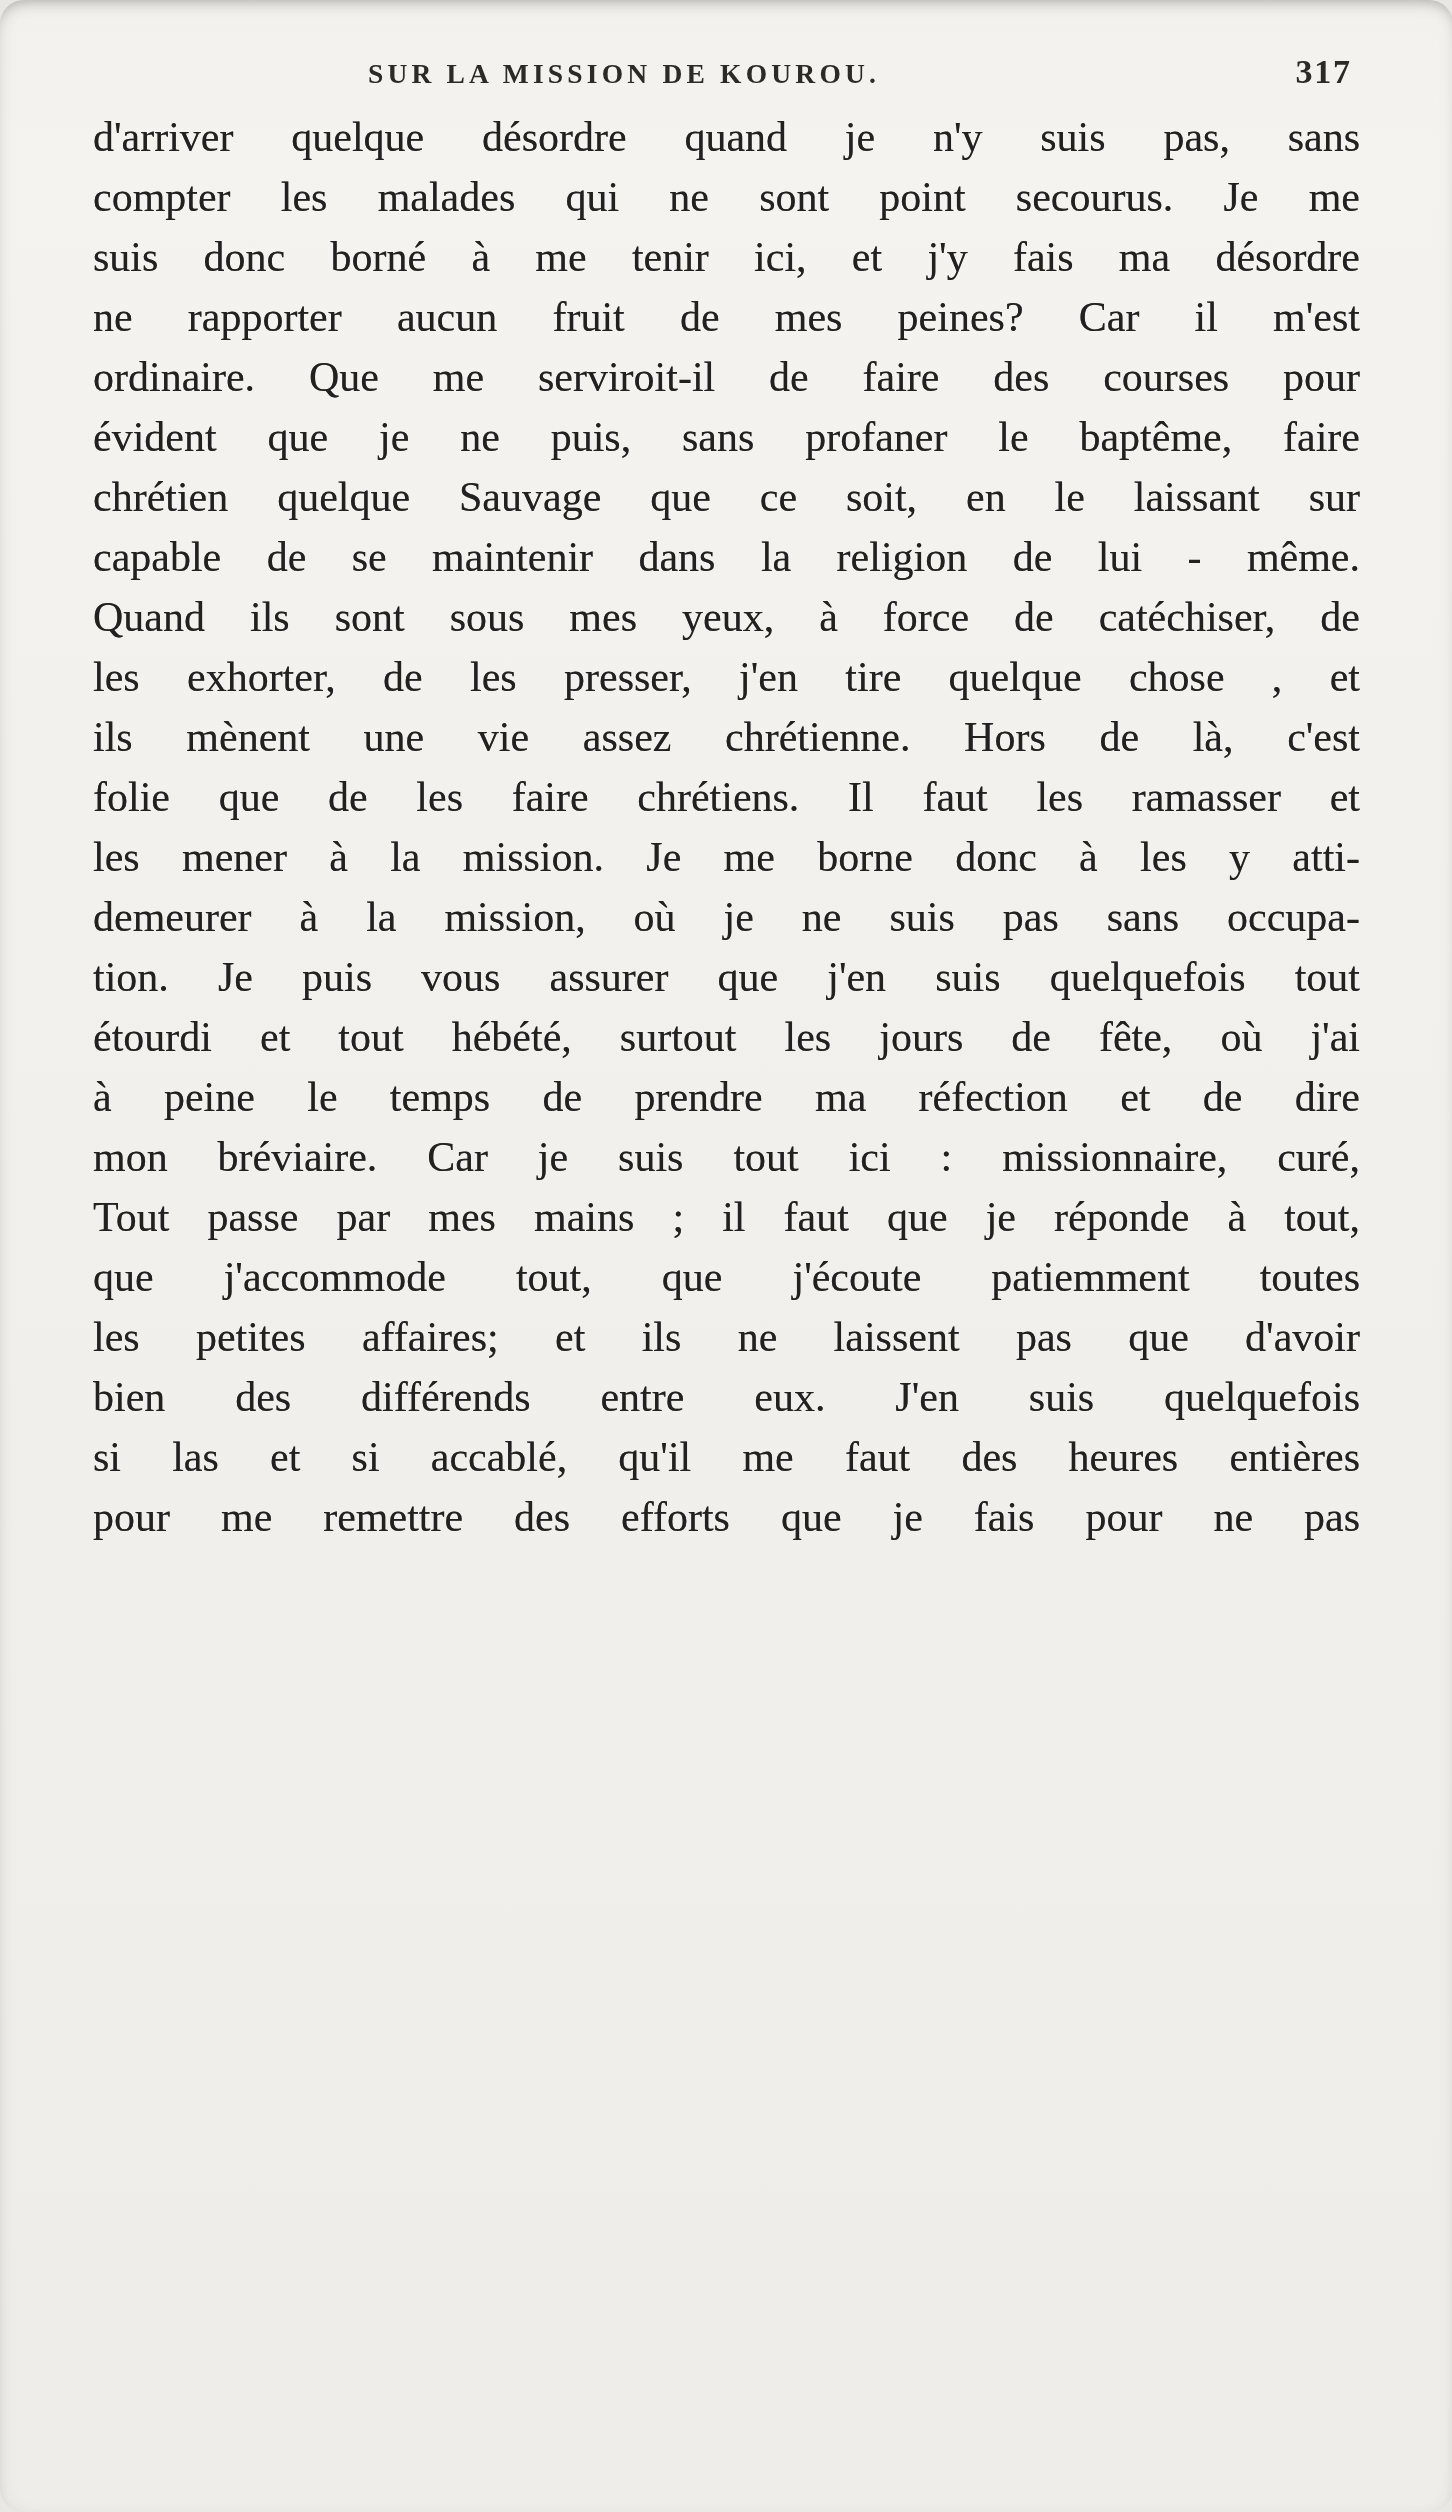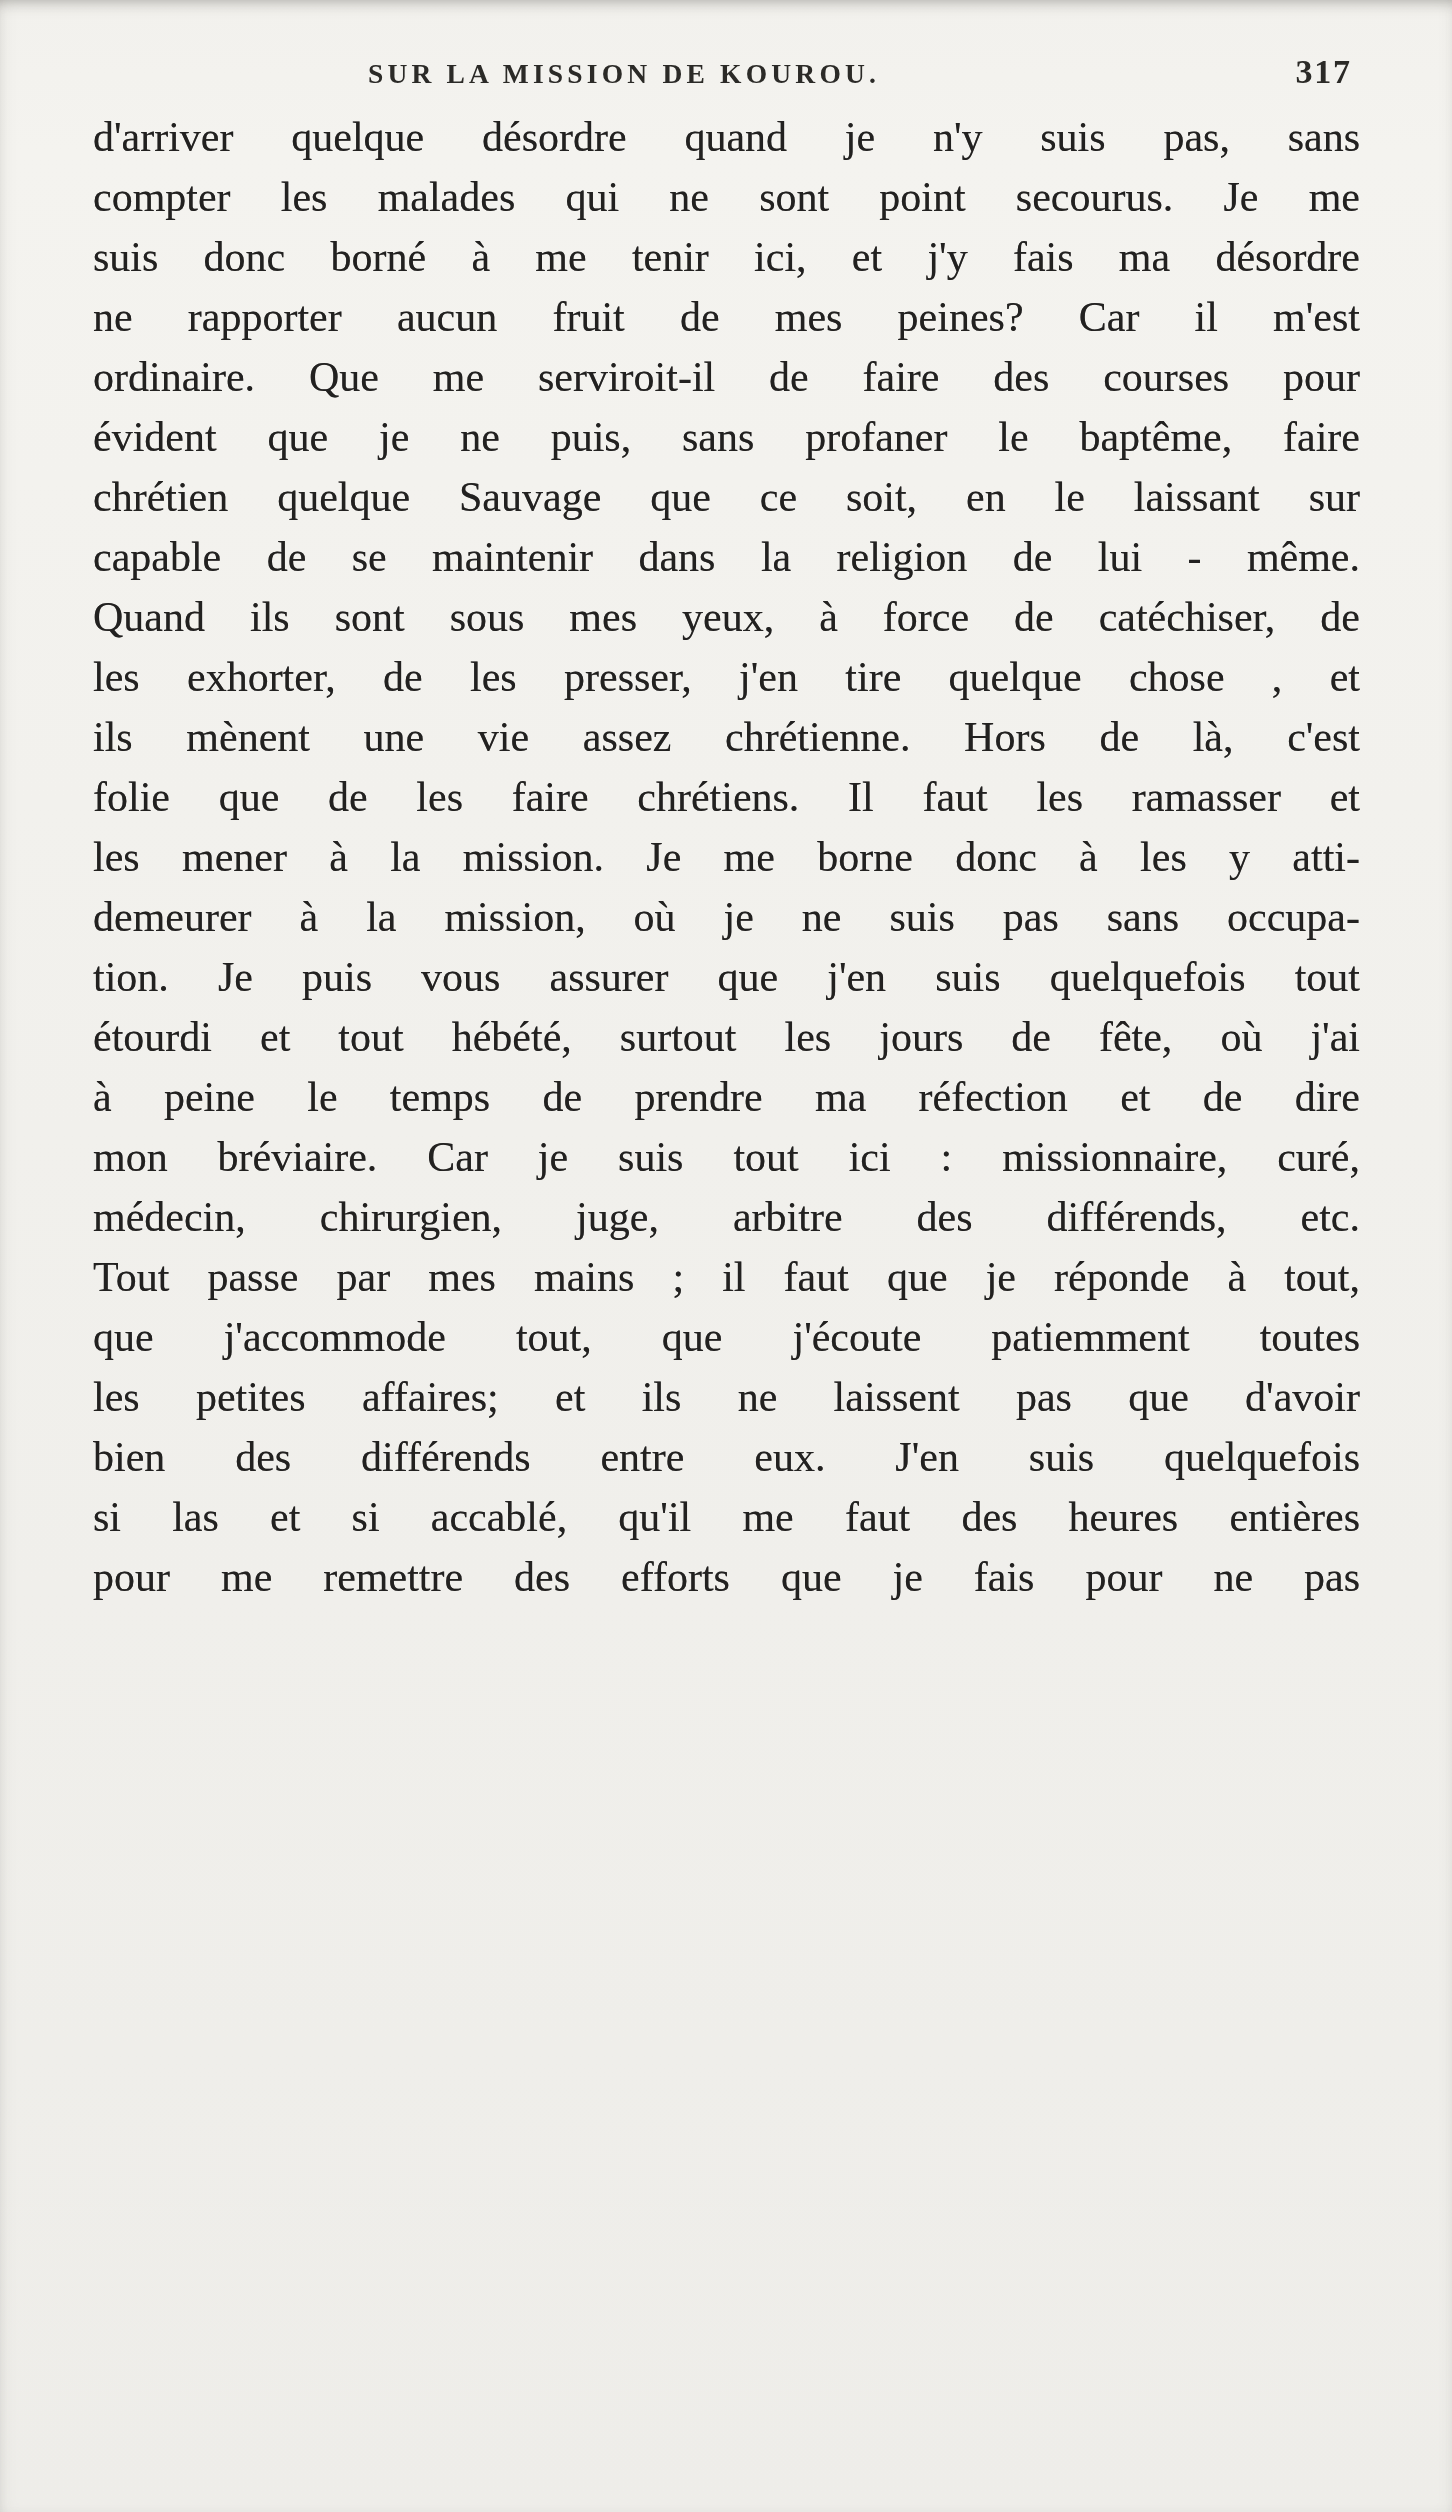"SUR LA MISSION DE KOUROU." .scan-page { border-radius: none -> 24px }
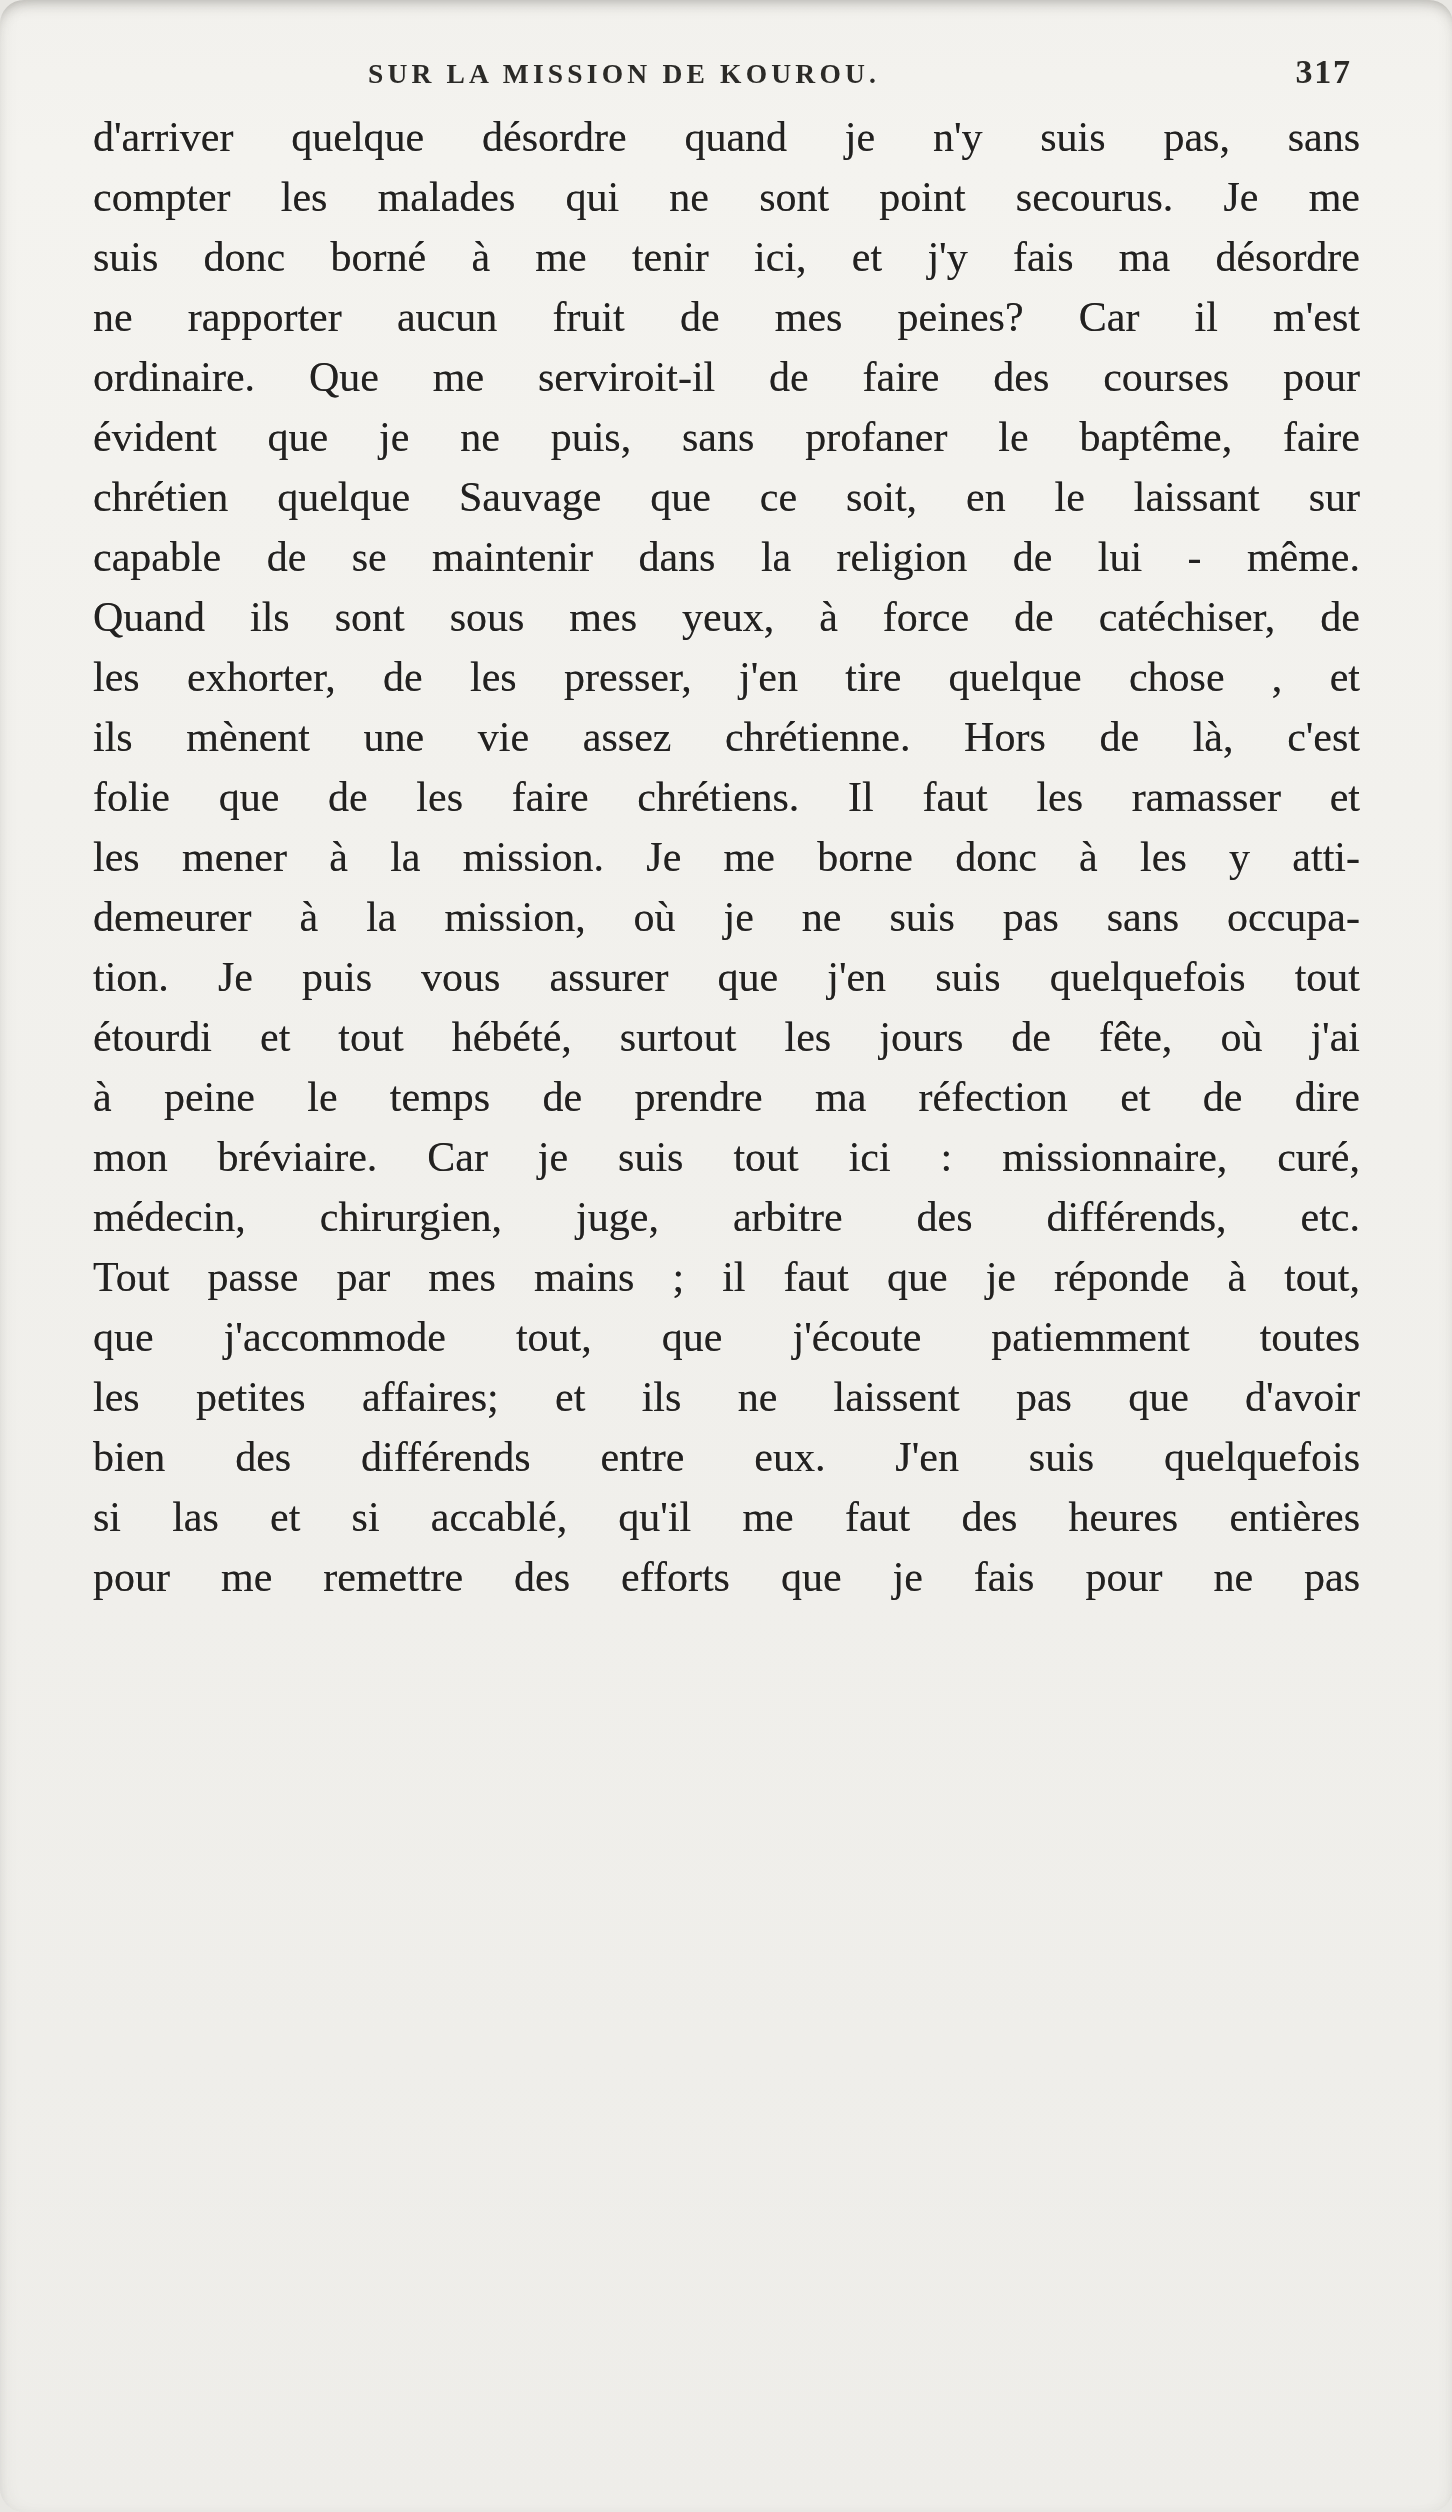"médecin, chirurgien, juge, arbitre des" div.text-line { html: <div>médecin, chirurgien, juge, arbitre des différends, etc.</div> -> none }
